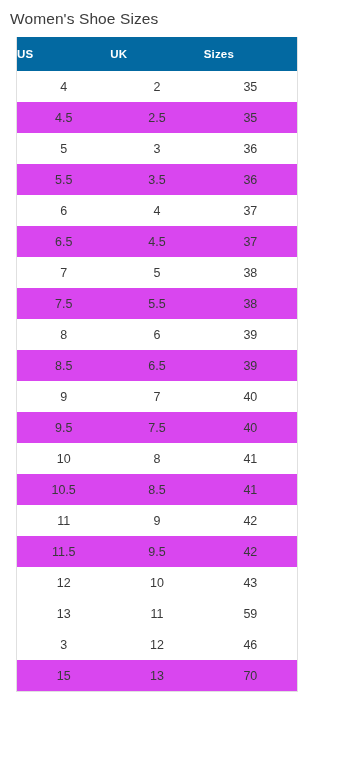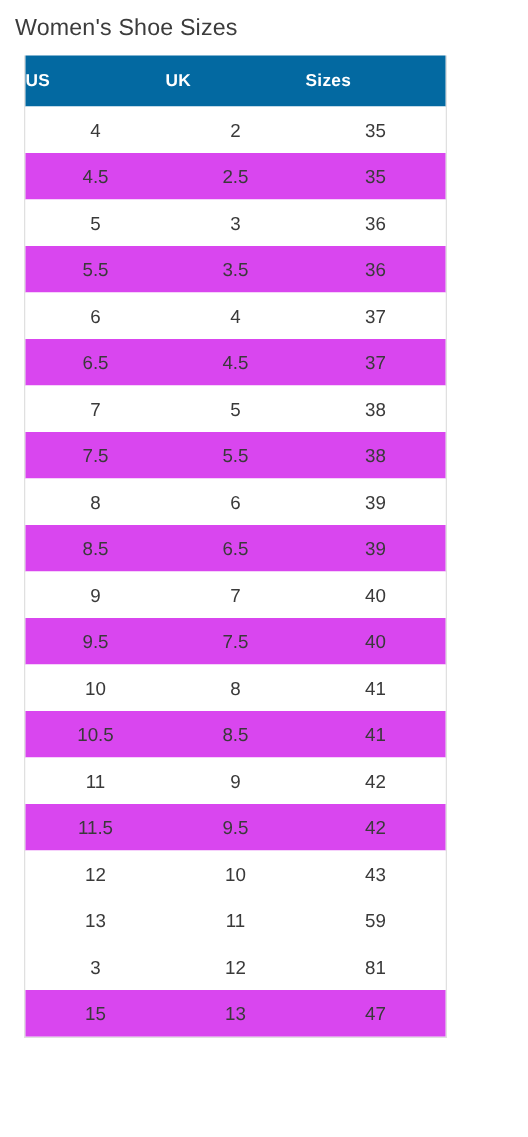"81" td { text: 81 -> 46 }
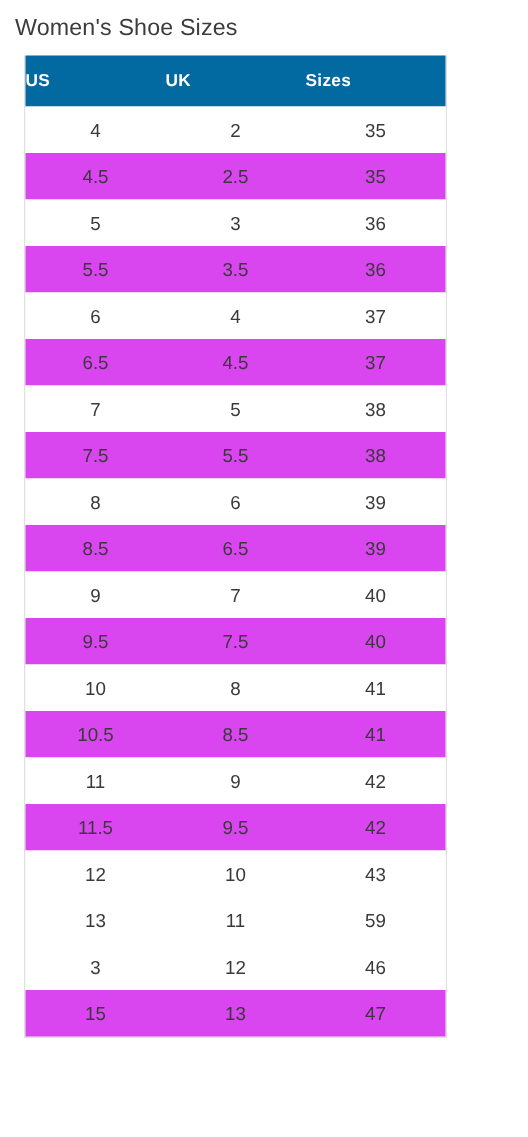"47" td { text: 47 -> 70 }
